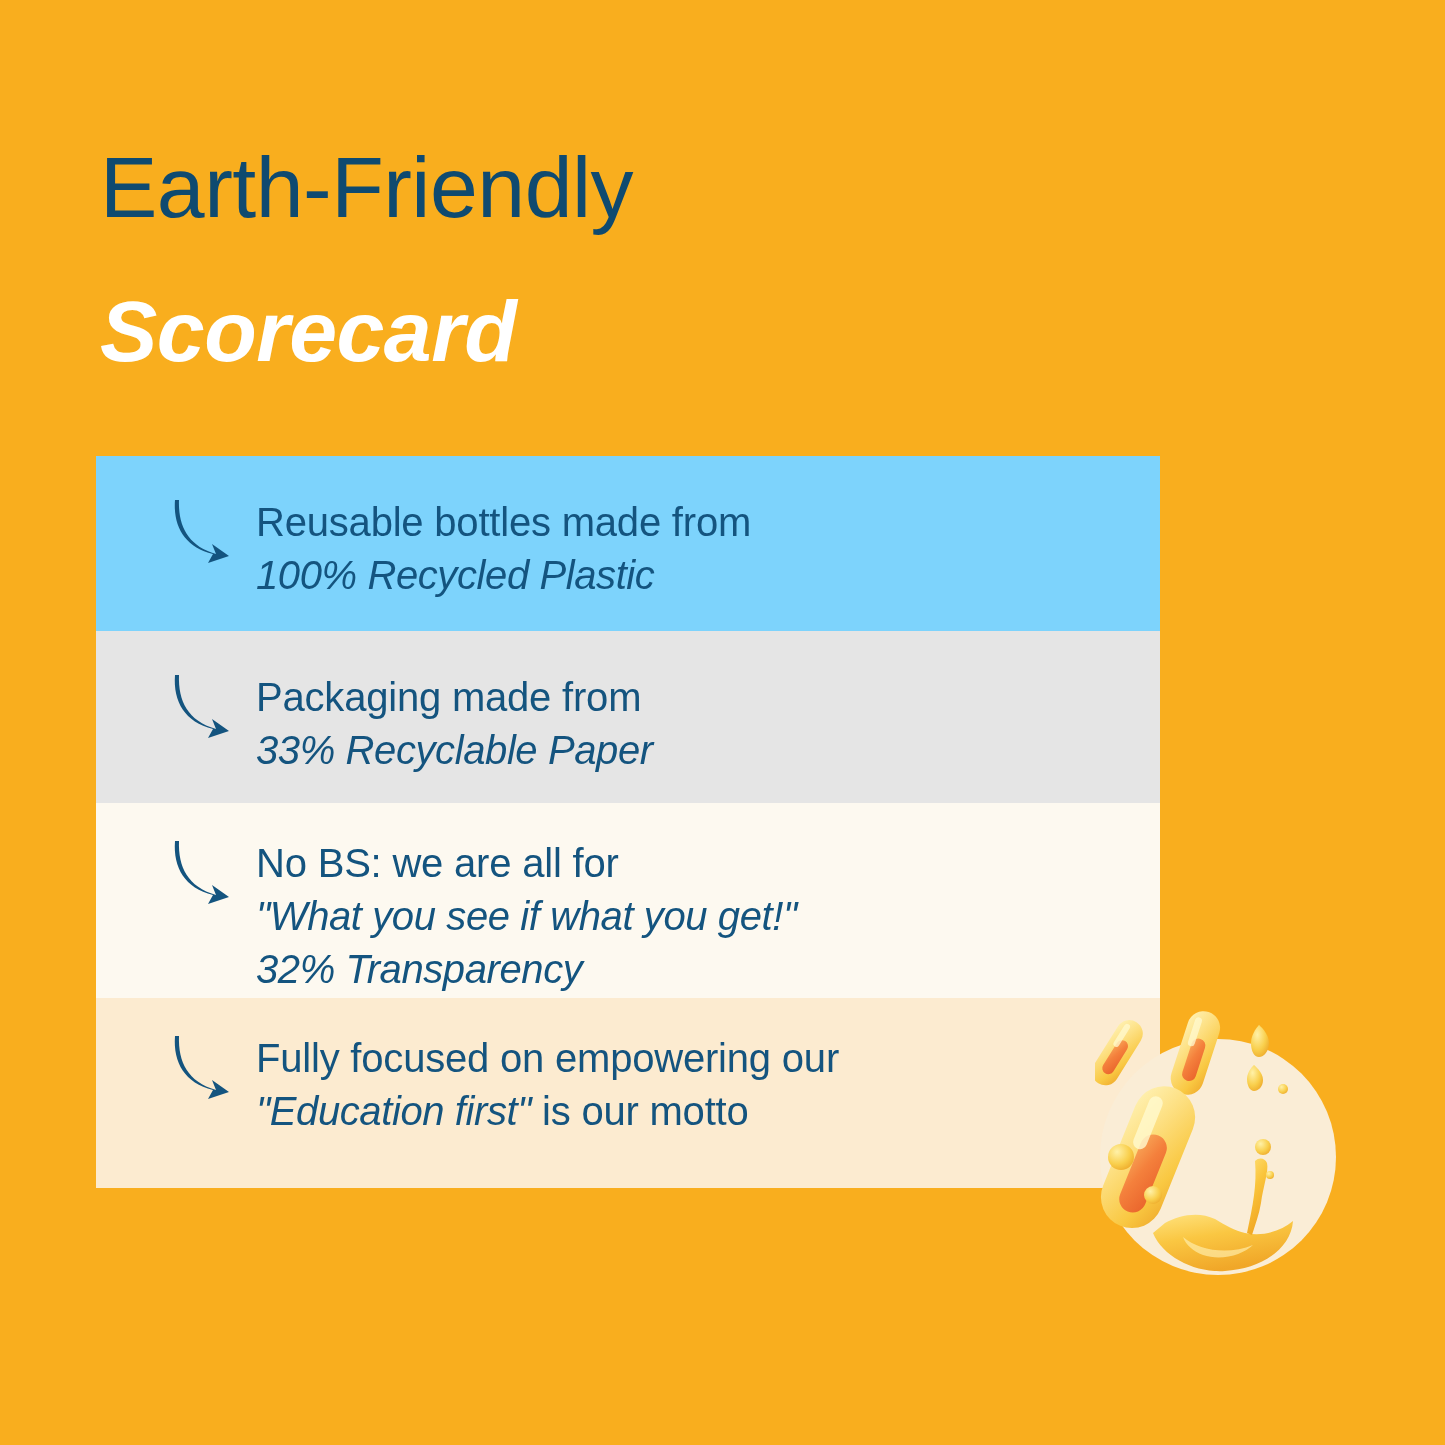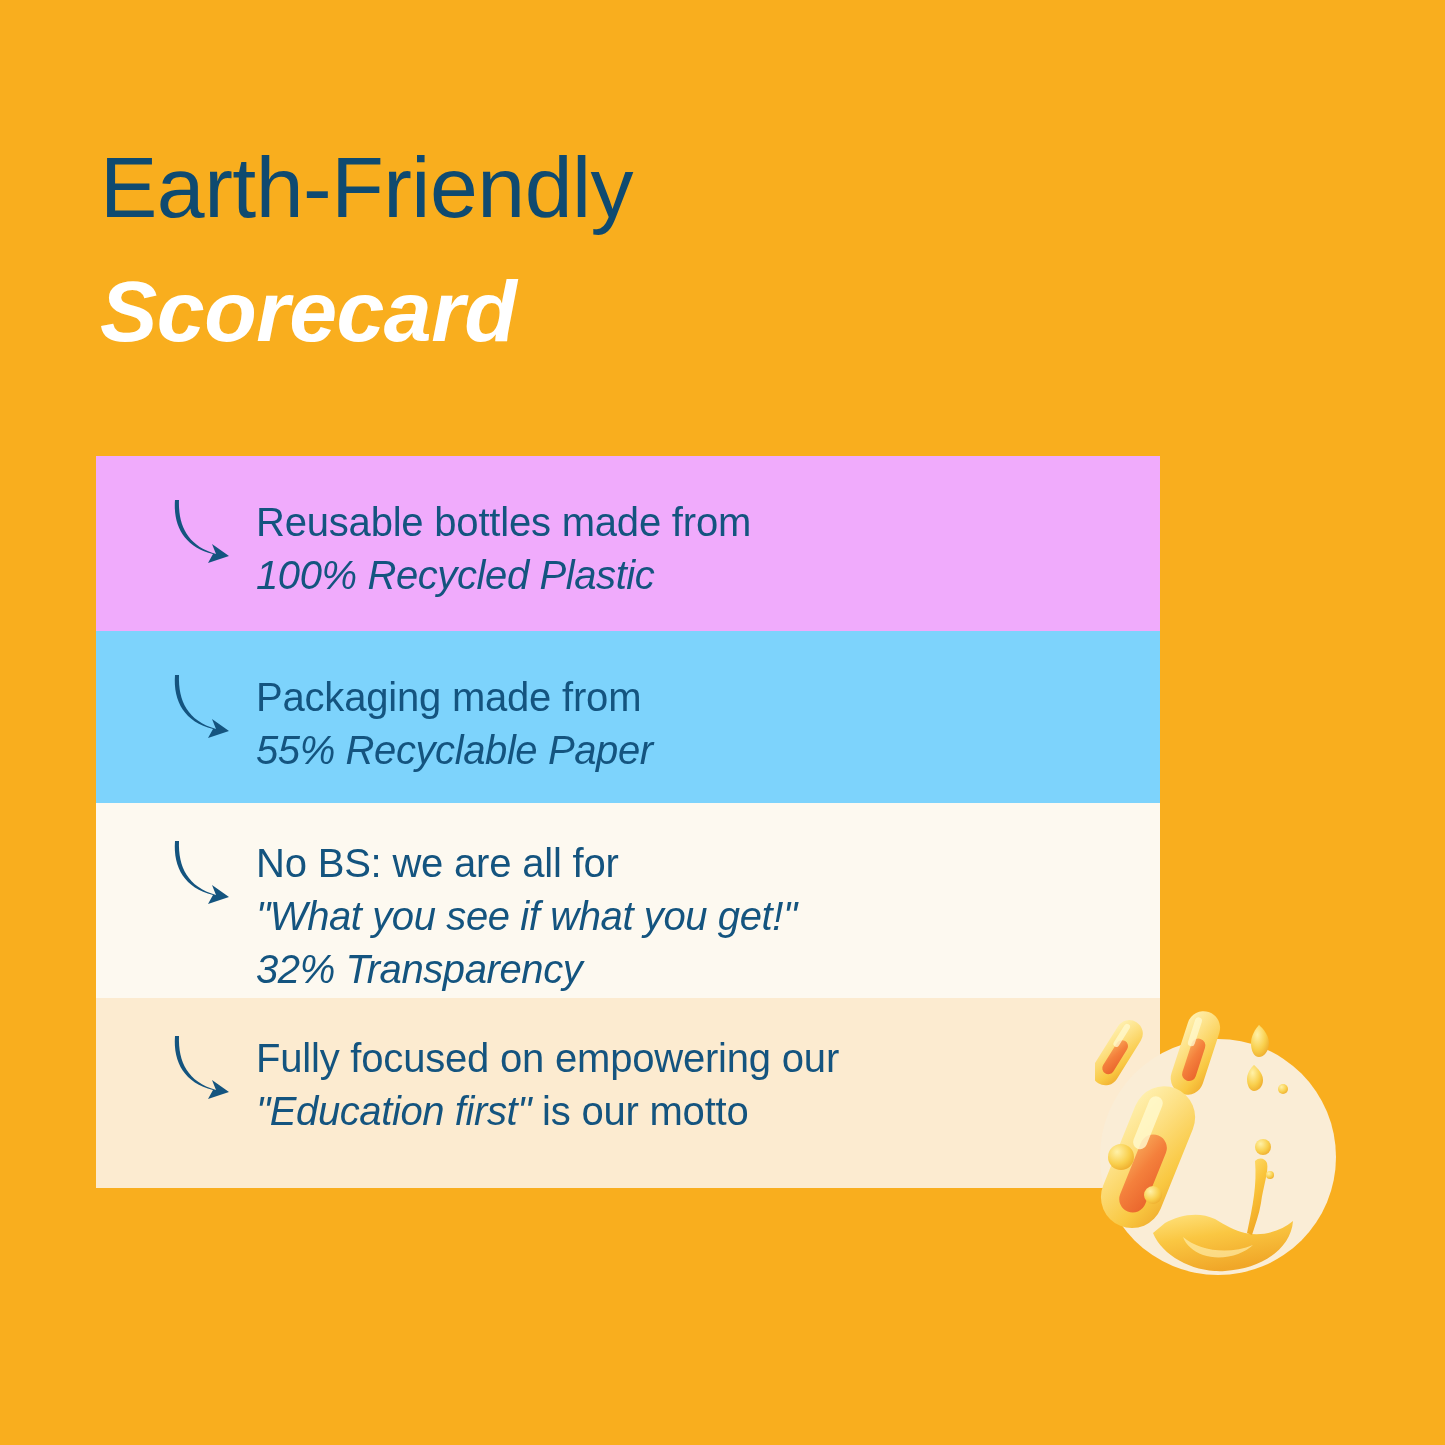"Scorecard" .title-line2 { margin-top: 38px -> 58px }
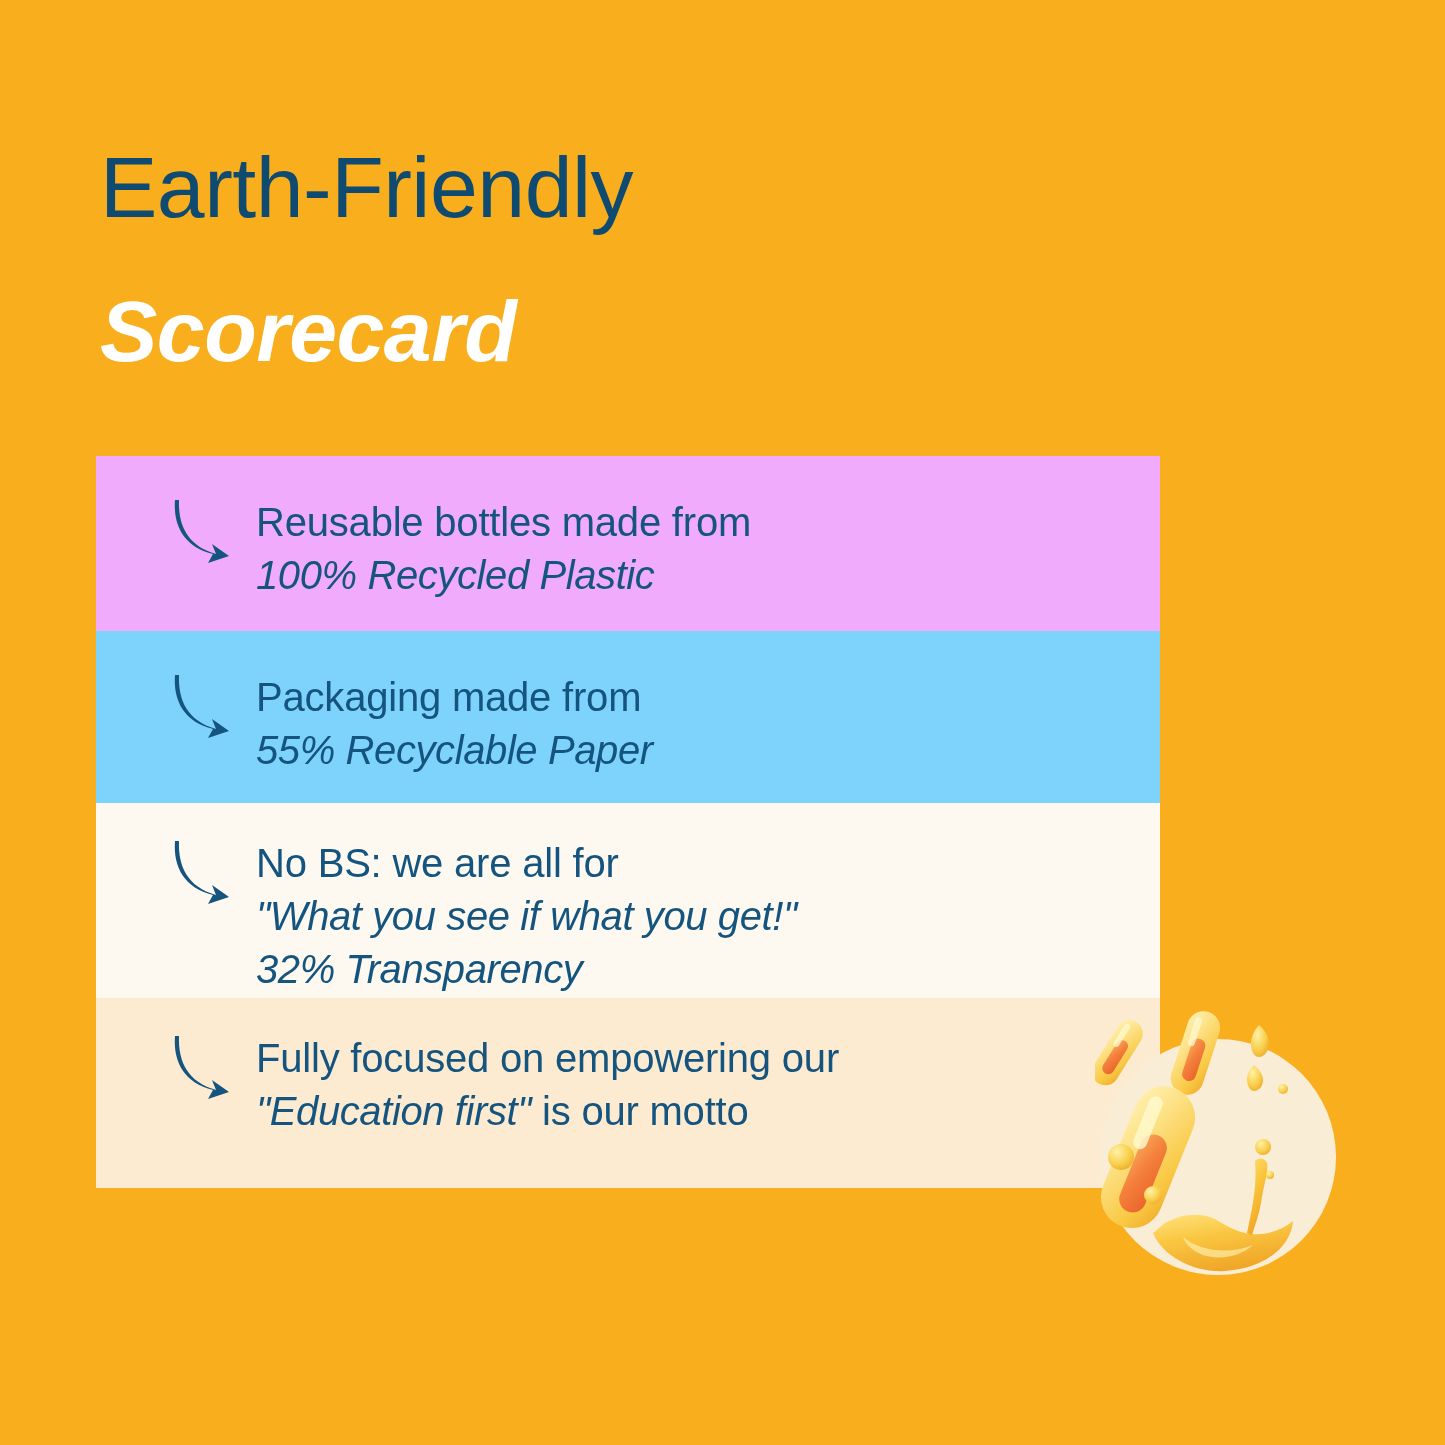"Reusable bottles made from" .score-row.r0 { background: #f0abfc -> #7dd3fc }
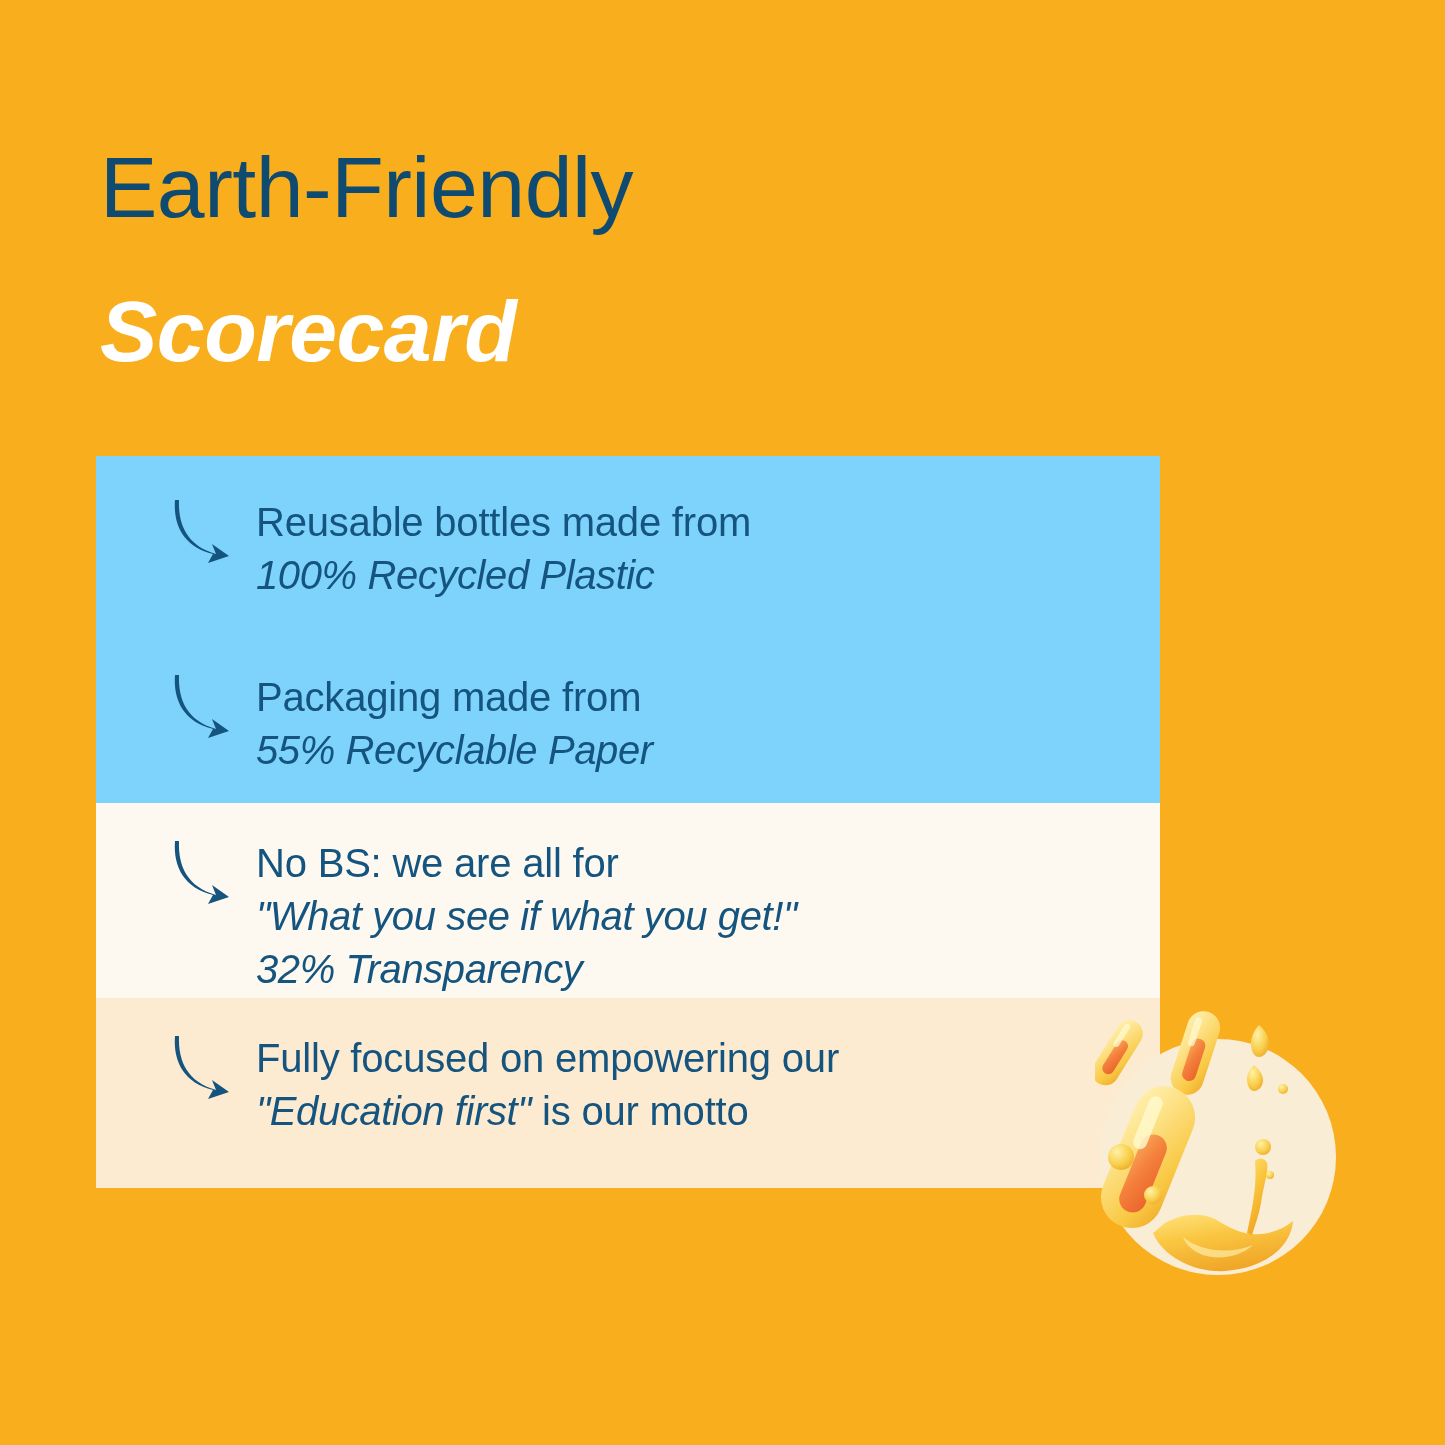"Packaging made from" .score-row.r1 { background: #7dd3fc -> #e5e5e5 }
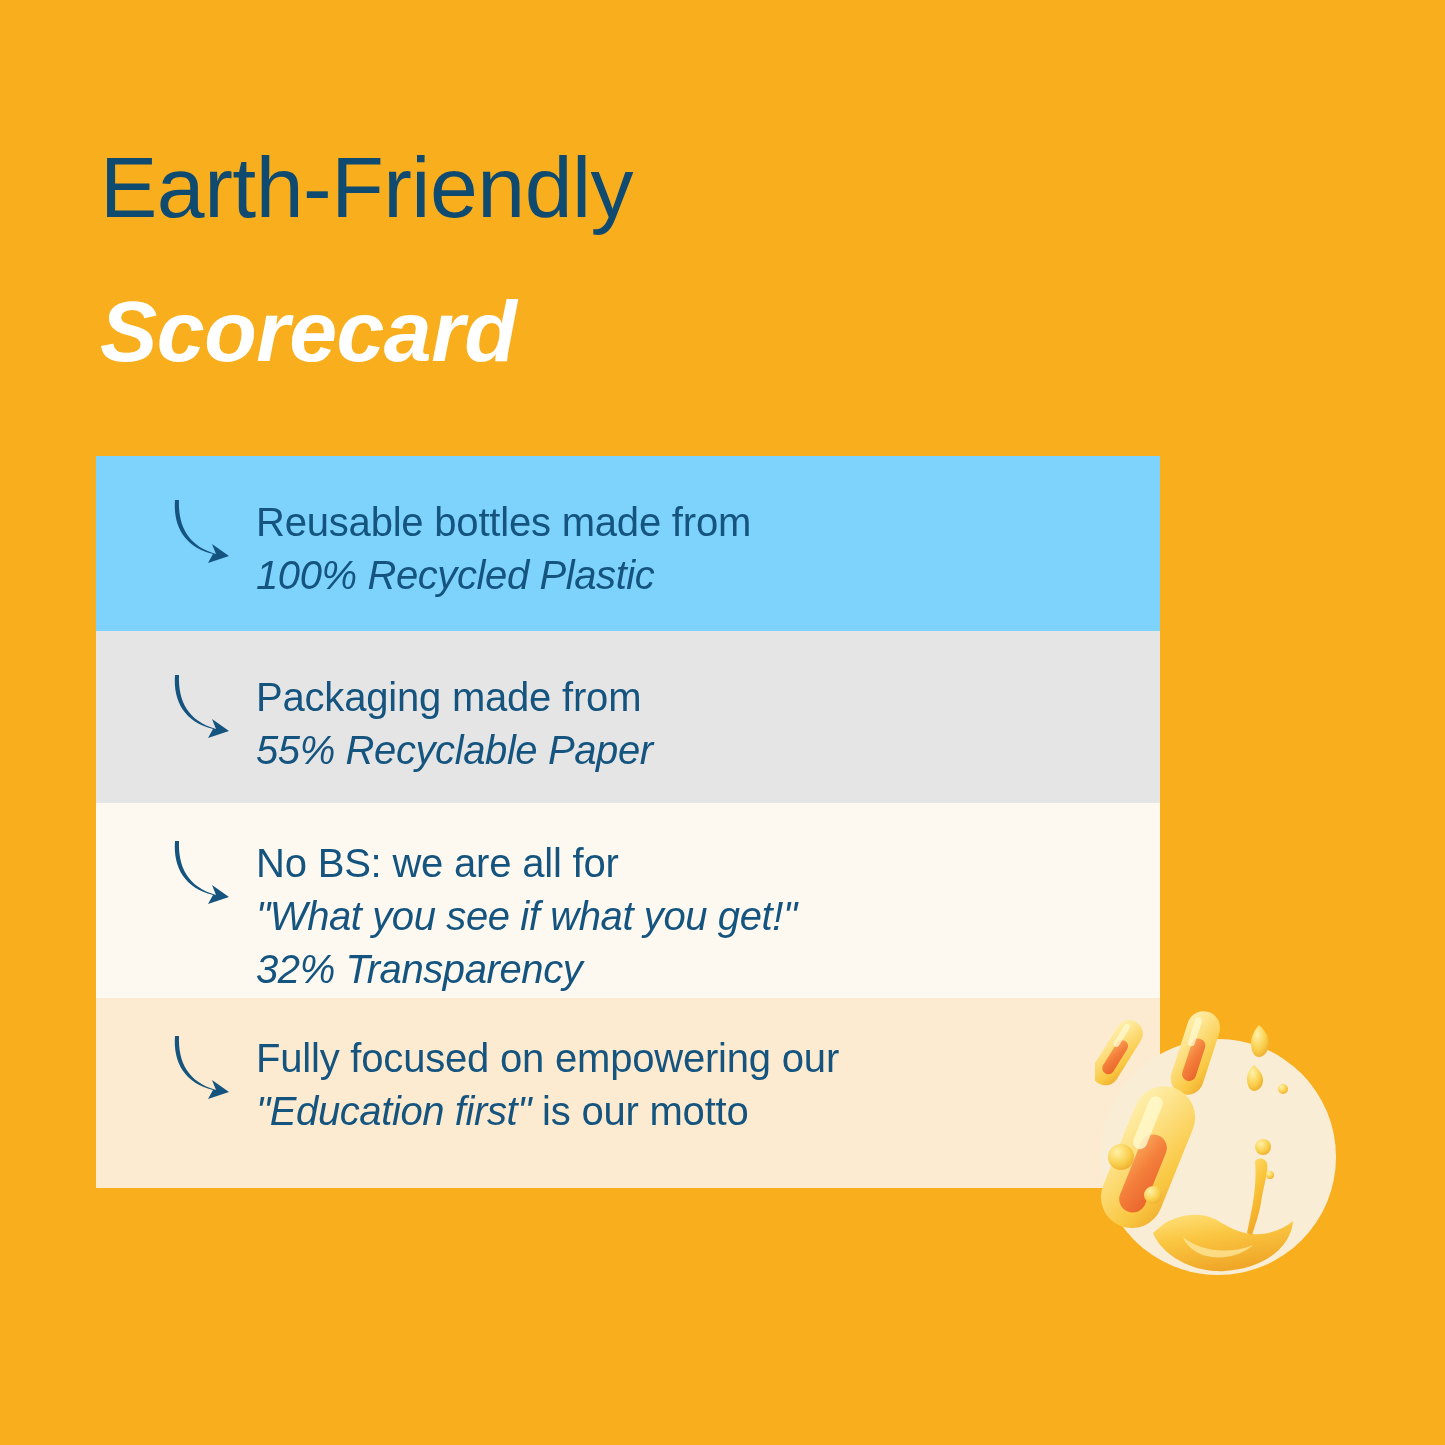"55% Recyclable Paper" span.ln { text: 55% -> 33% }
